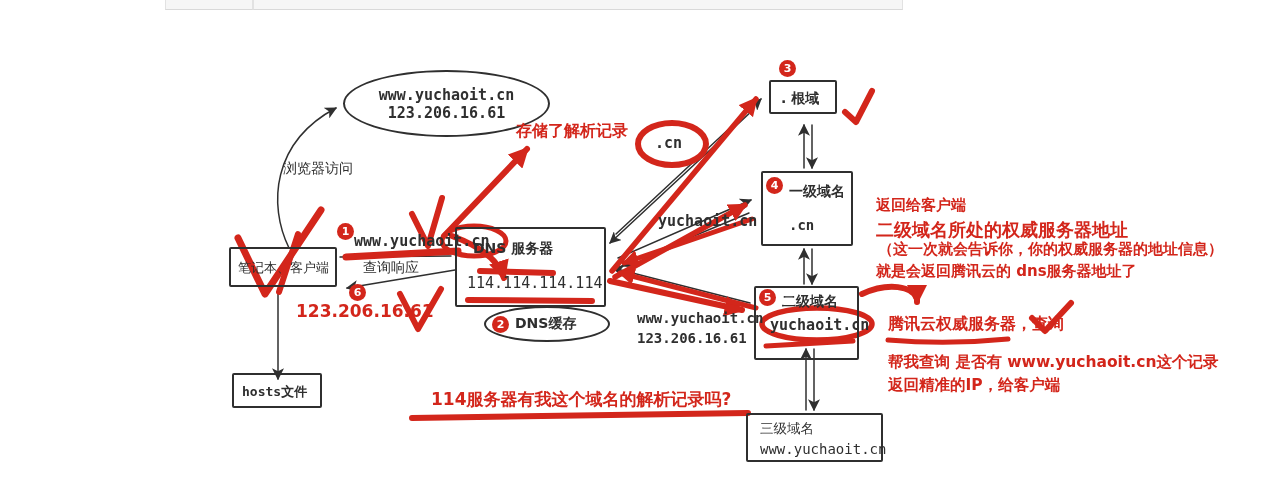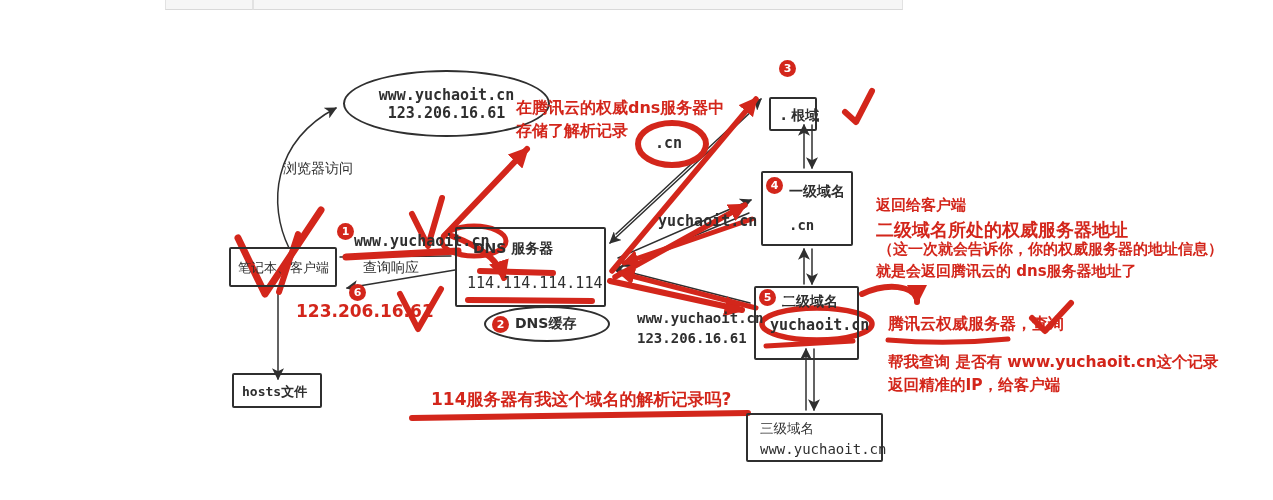"在腾讯云的权威dns服务器中" div.annot { html: <div>在腾讯云的权威dns服务器中</div> -> none }
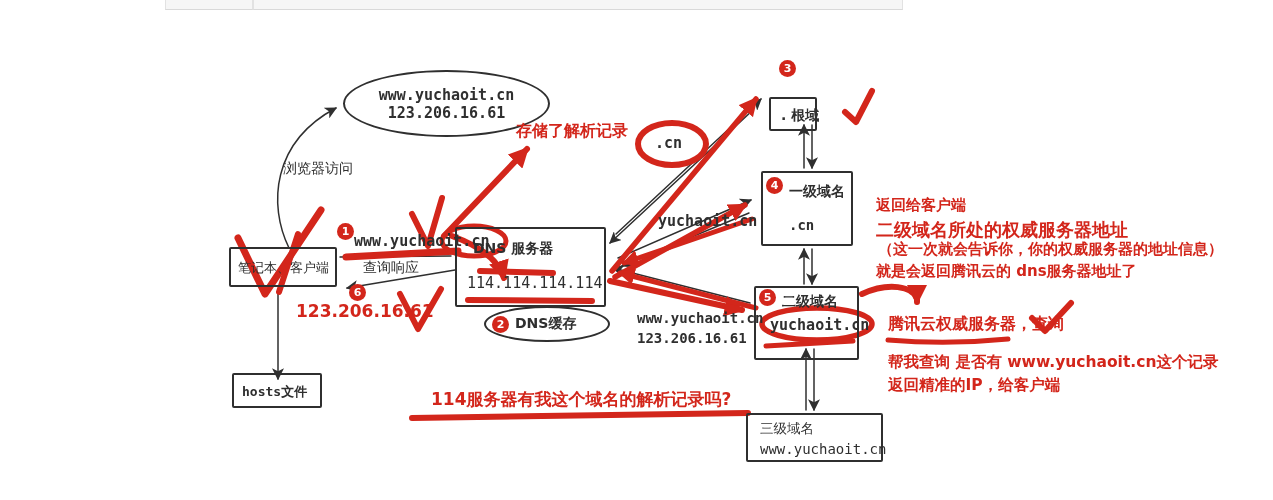". 根域" div.hbox { top: 97px -> 80px; width: 48px -> 68px }
